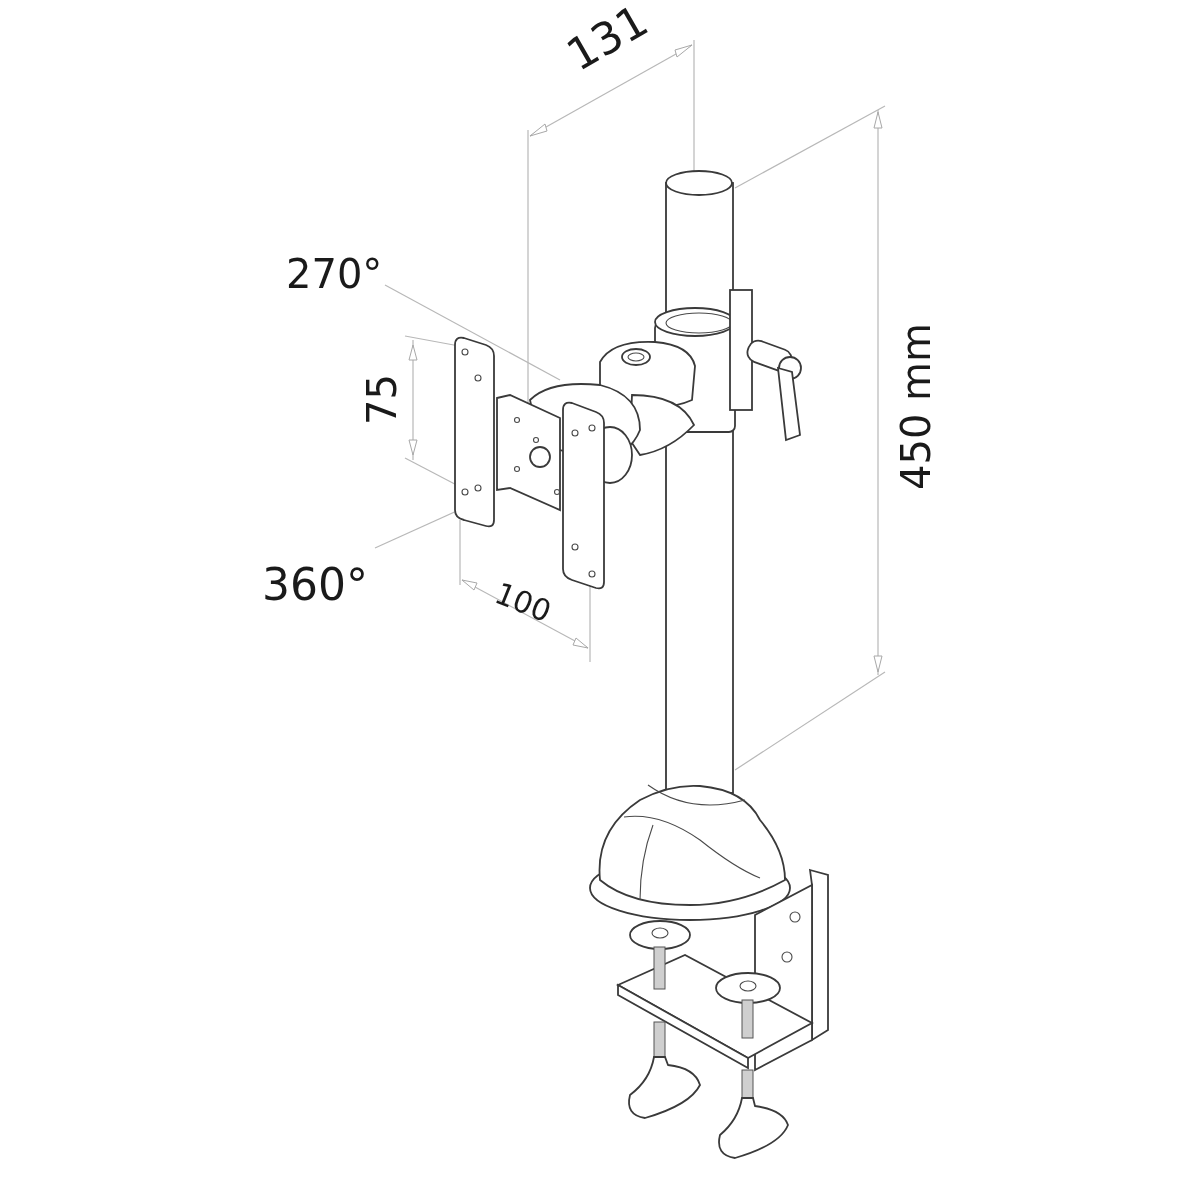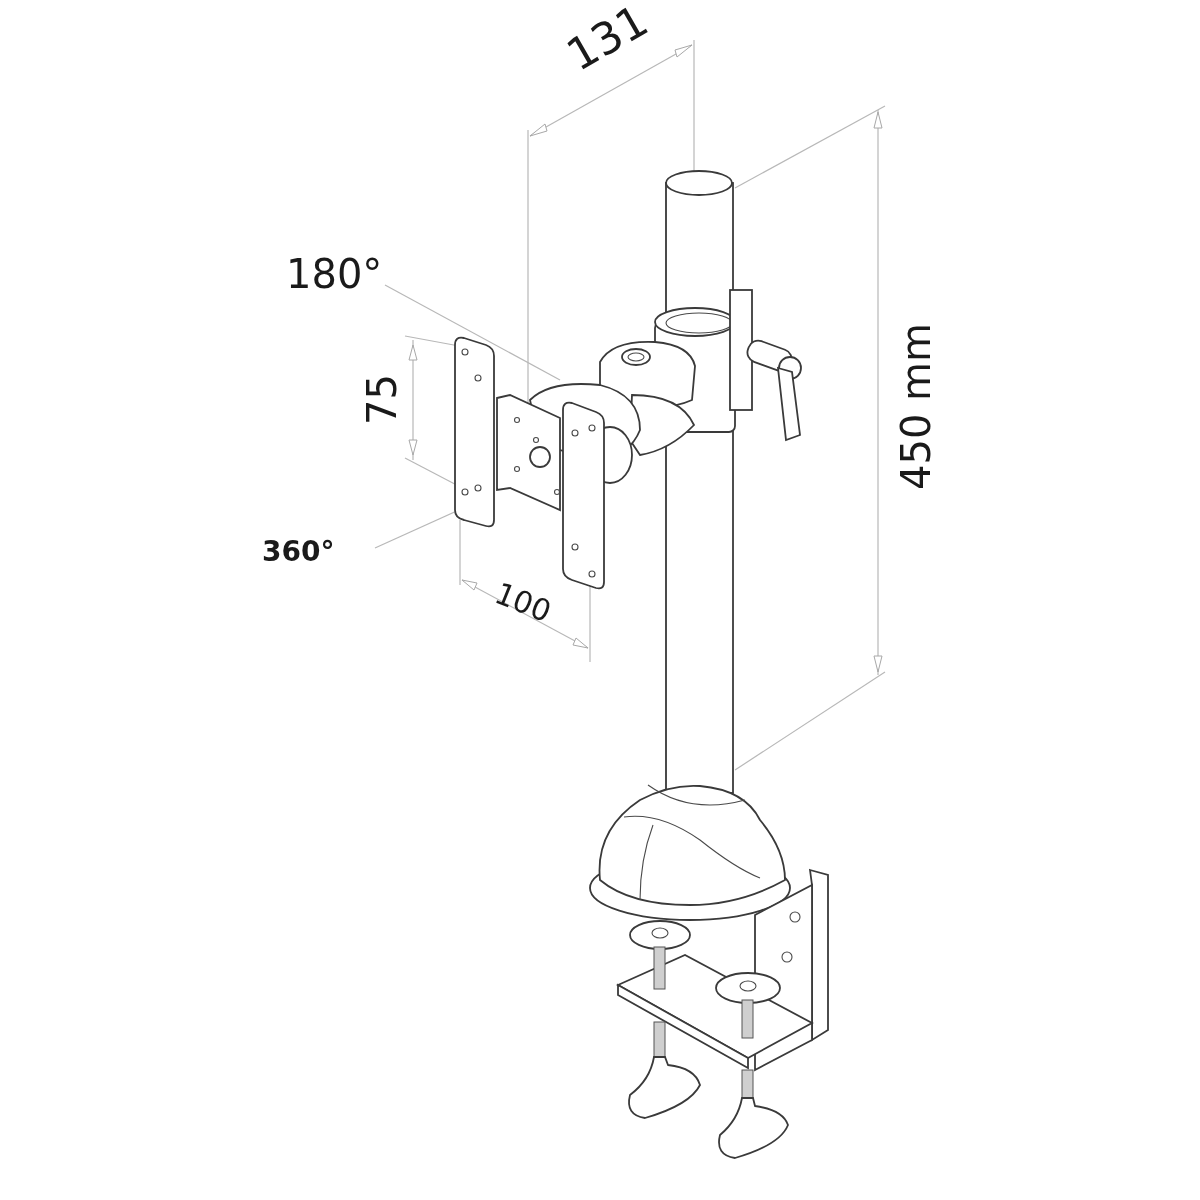"180°" div.label { text: 180 -> 270 }
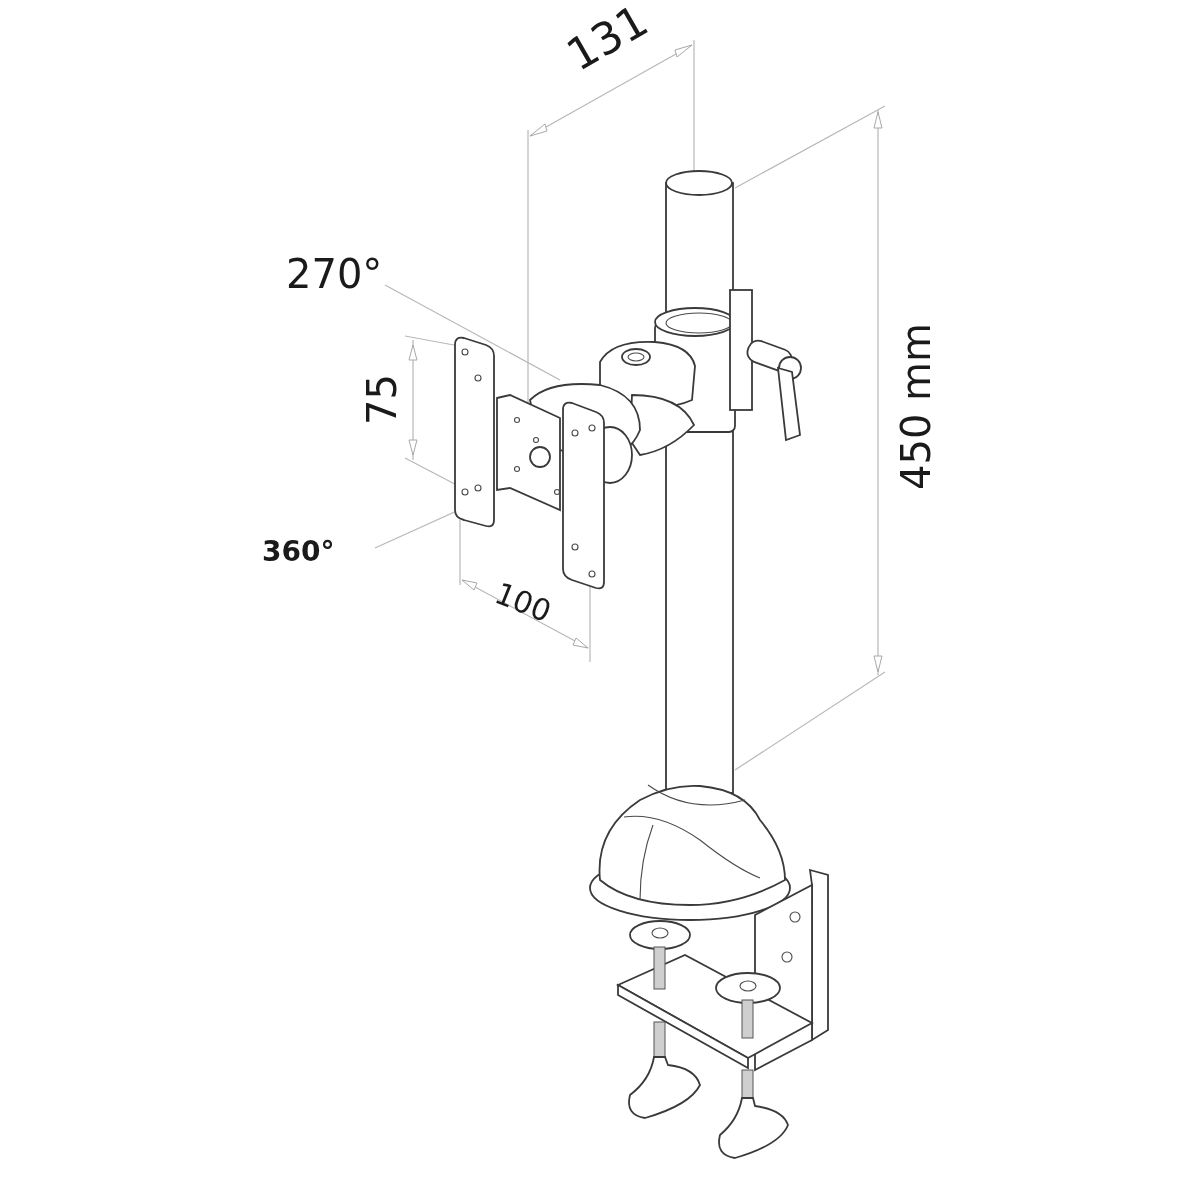"360°" .lbl-360 { font-size: 28px -> 44px; font-weight: bold -> none; top: 538px -> 563px }
